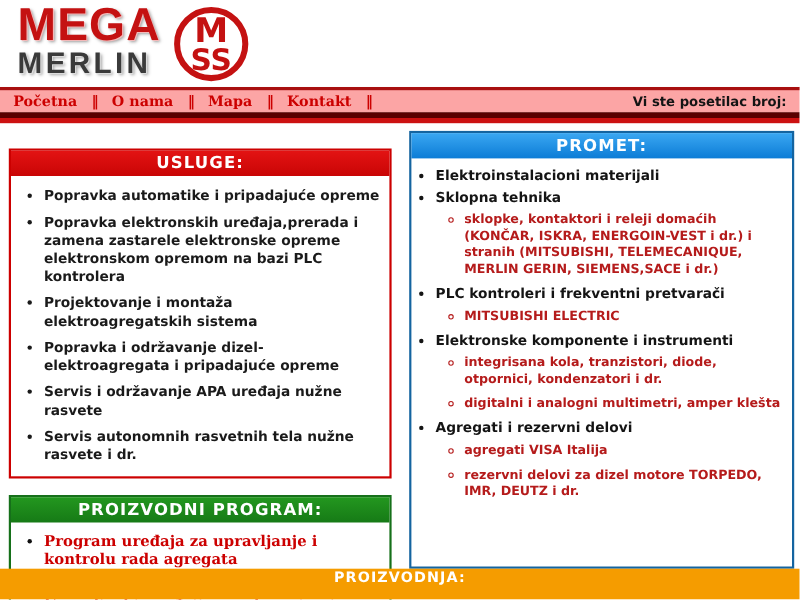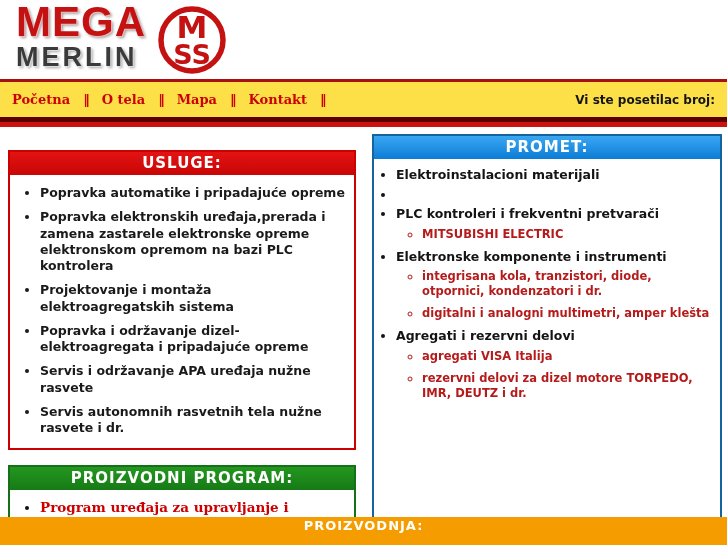"Početna" .main-nav { background: #fde047 -> #fca5a5; height: 38px -> 23px }
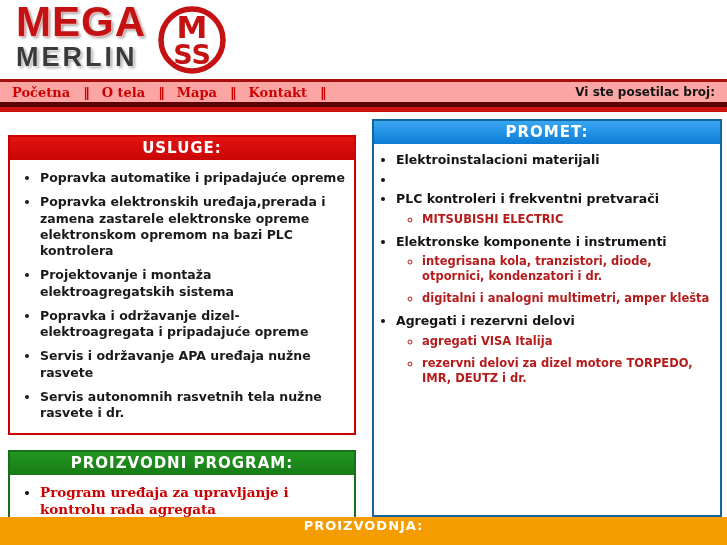"O tela" a.nav-link { text: tela -> nama }
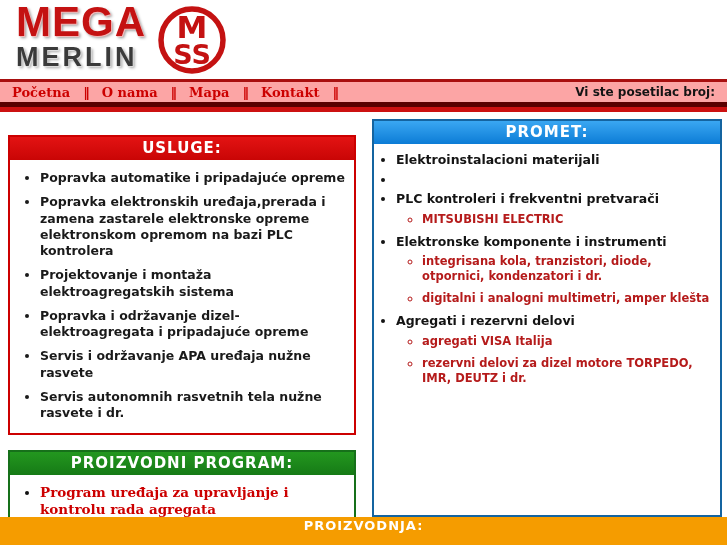"Sklopna tehnika" span { html: none -> <span>Sklopna tehnika</span> }
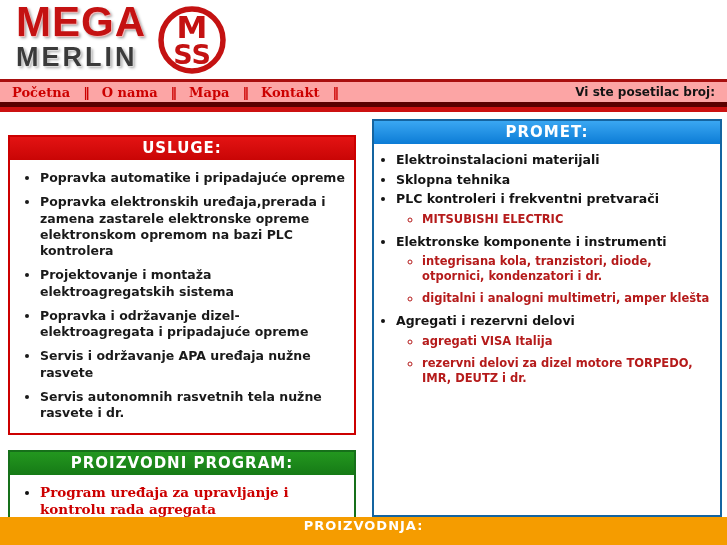"sklopke, kontaktori i releji domaćih" ul.promet-sub { html: none -> <ul> <li>sklopke, kontaktori i releji domaćih (KONČAR, ISKRA, ENERGOIN-VEST i dr.) i stranih (MITSUBISHI, TELEMECANIQUE, MERLIN GERIN, SIEMENS,SACE i dr.)</li> </ul> }
